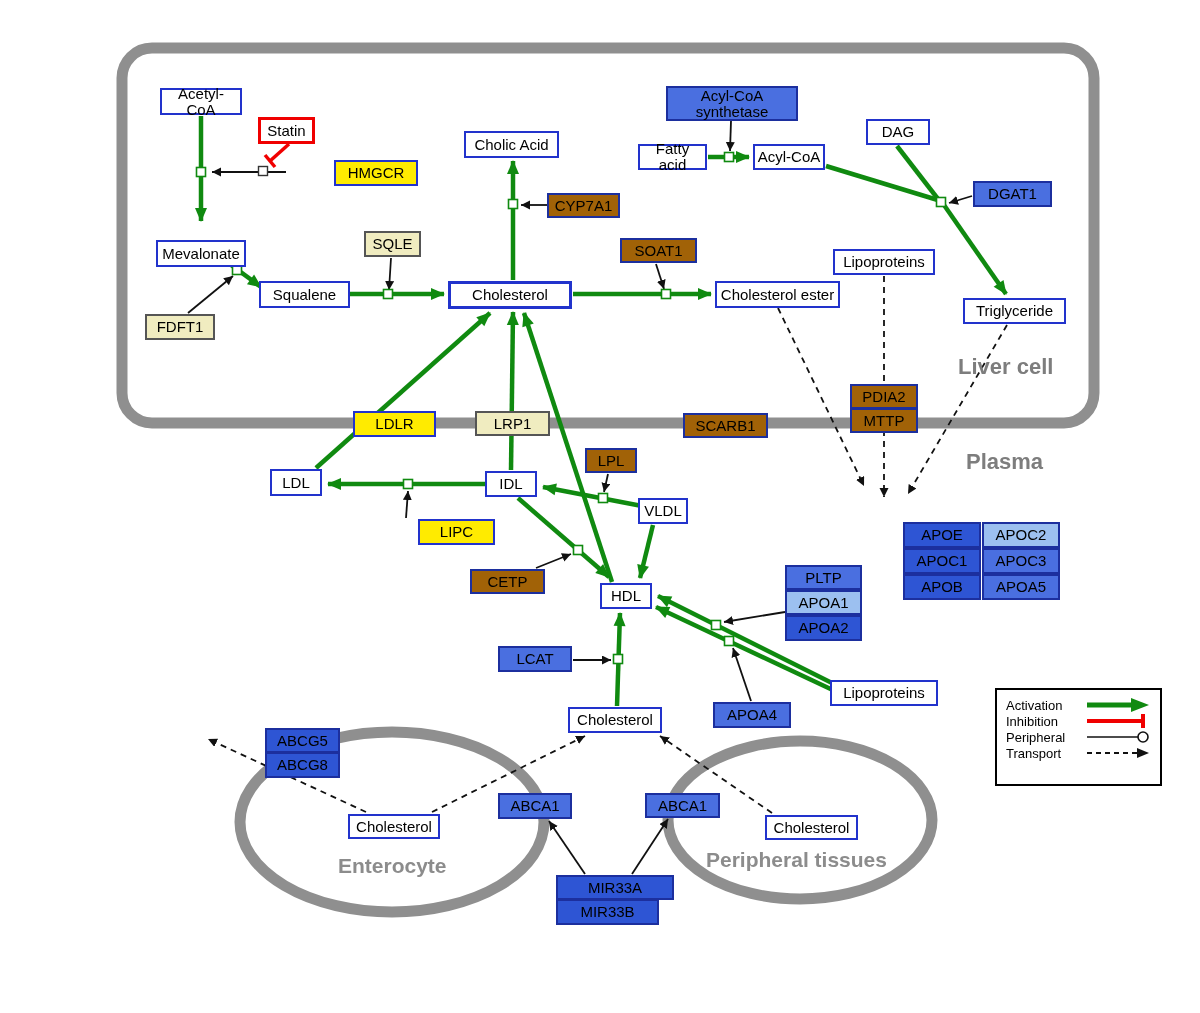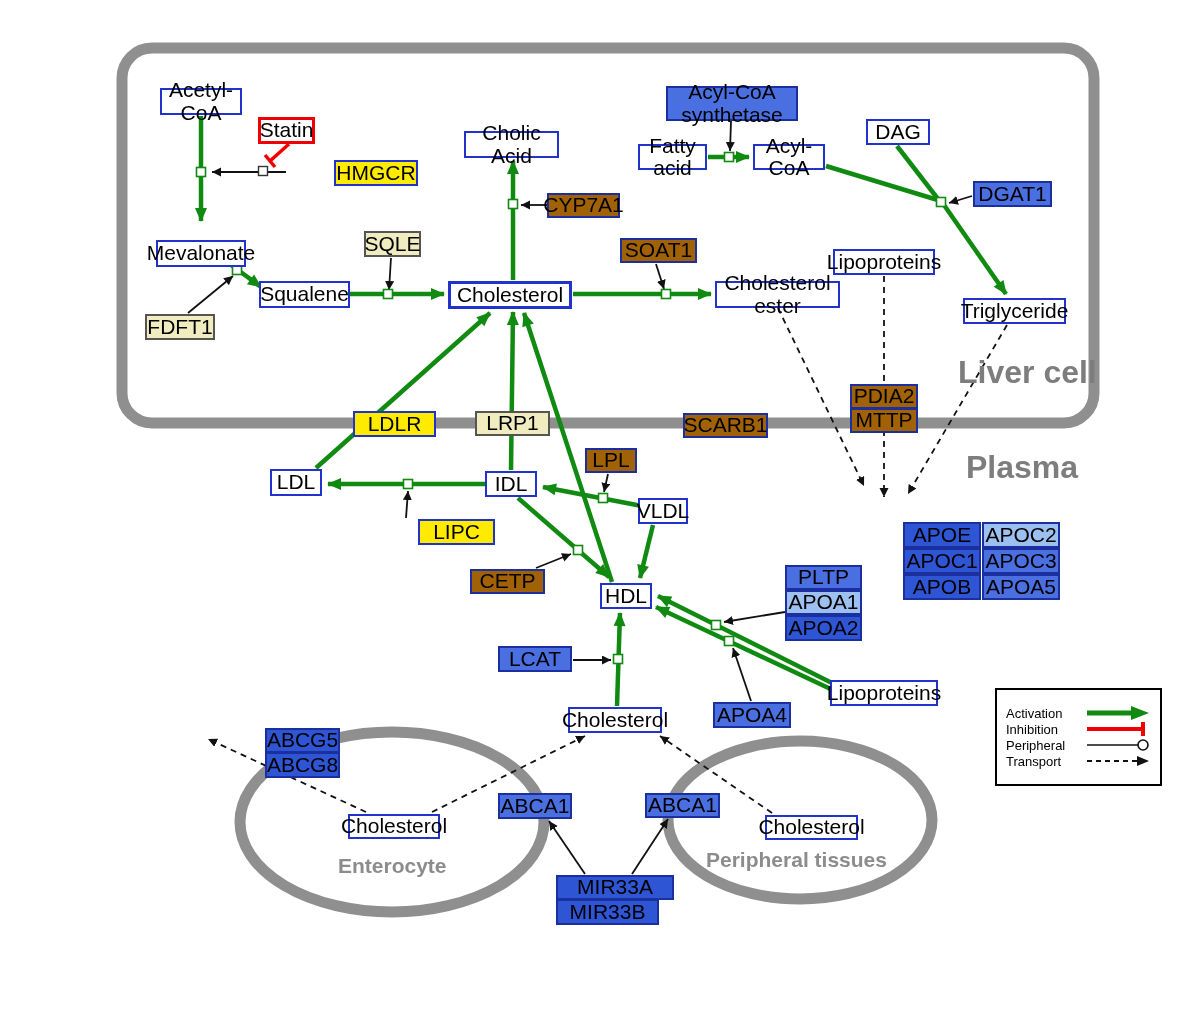"Acetyl-CoA" .node { font-size: 21px -> 15px }
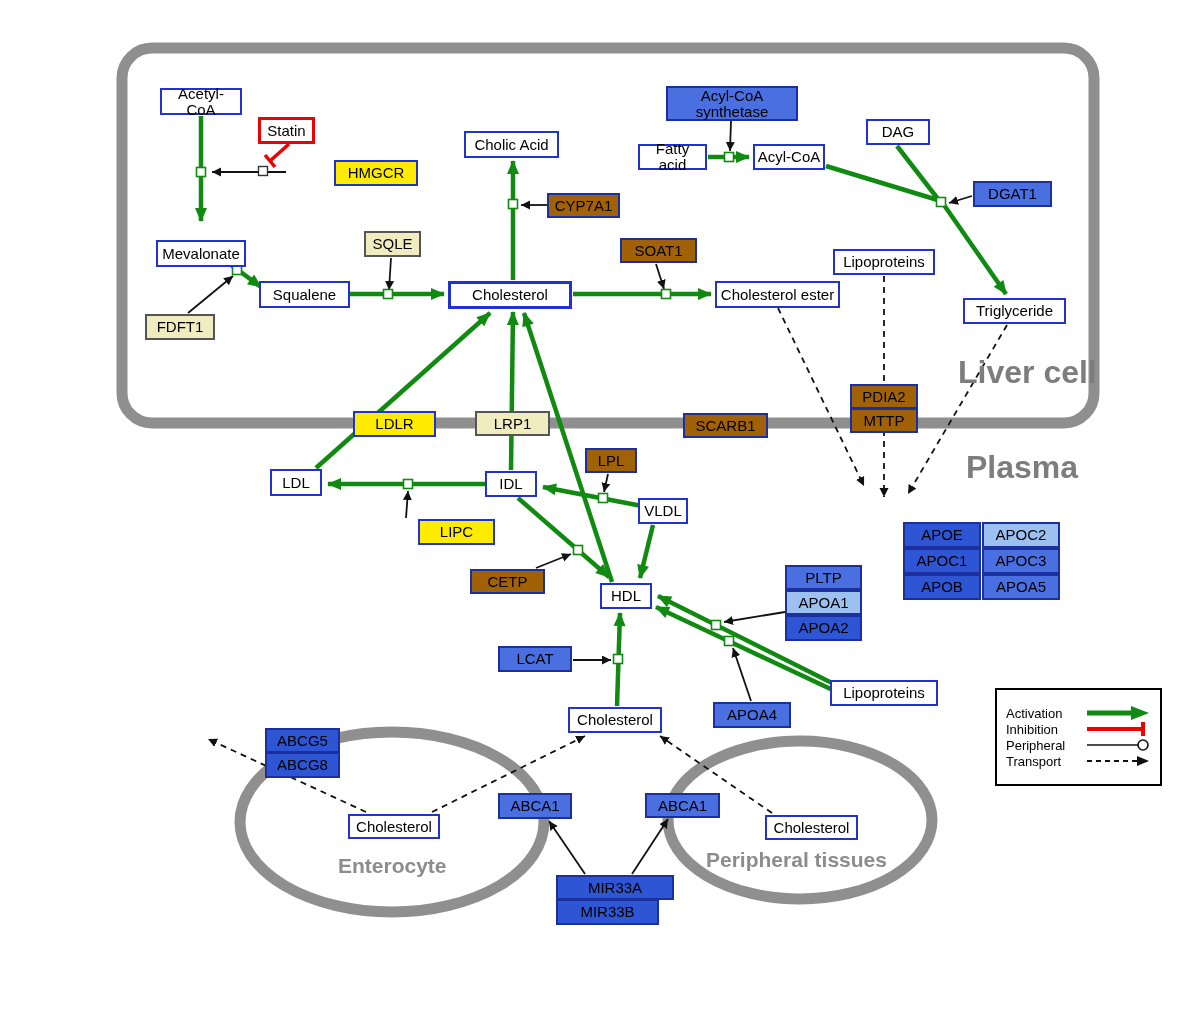"Liver cell" .region-label { font-size: 32px -> 22px }
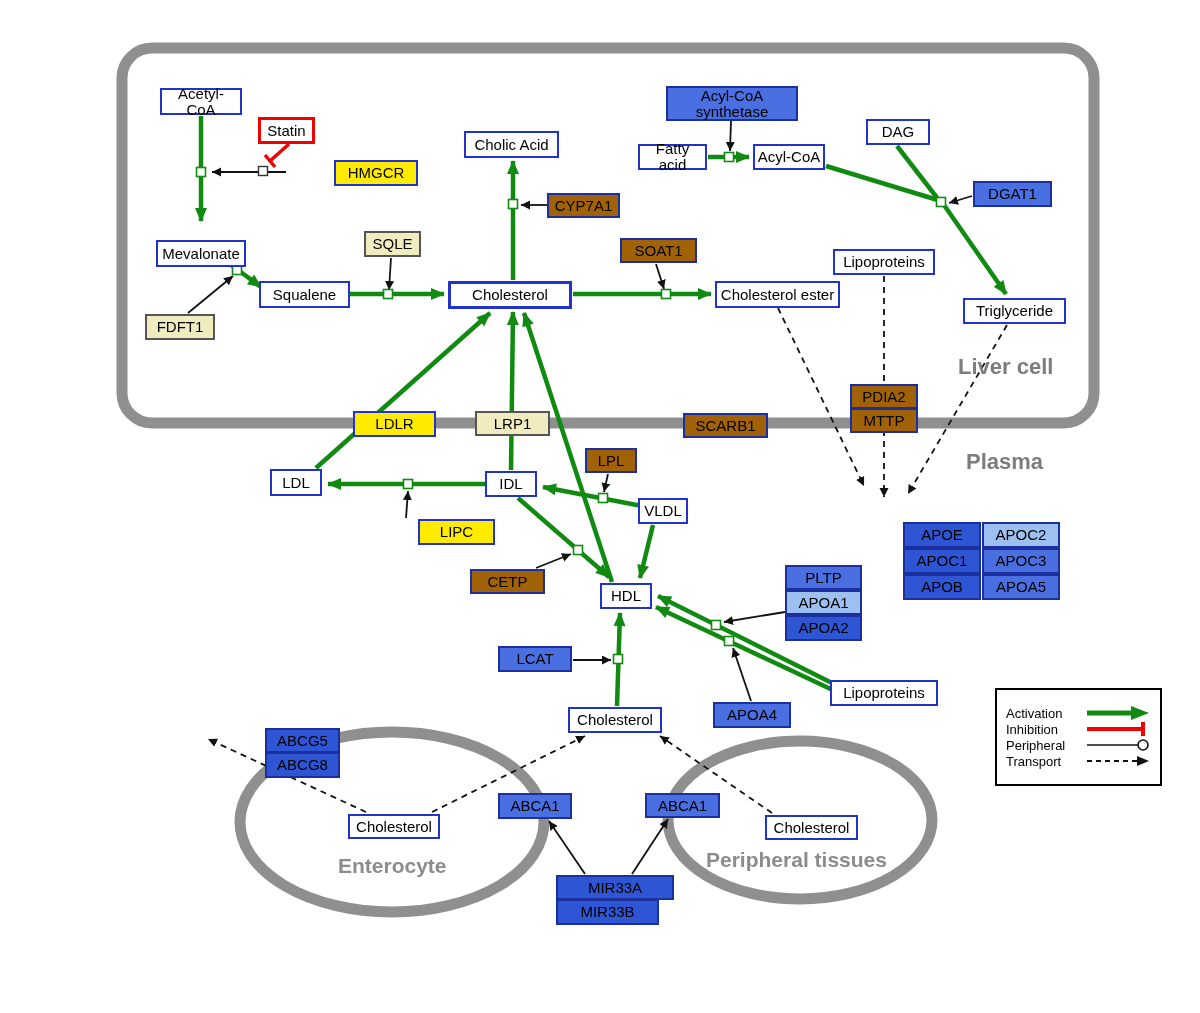"Activation" .legend { justify-content: center -> flex-start }
